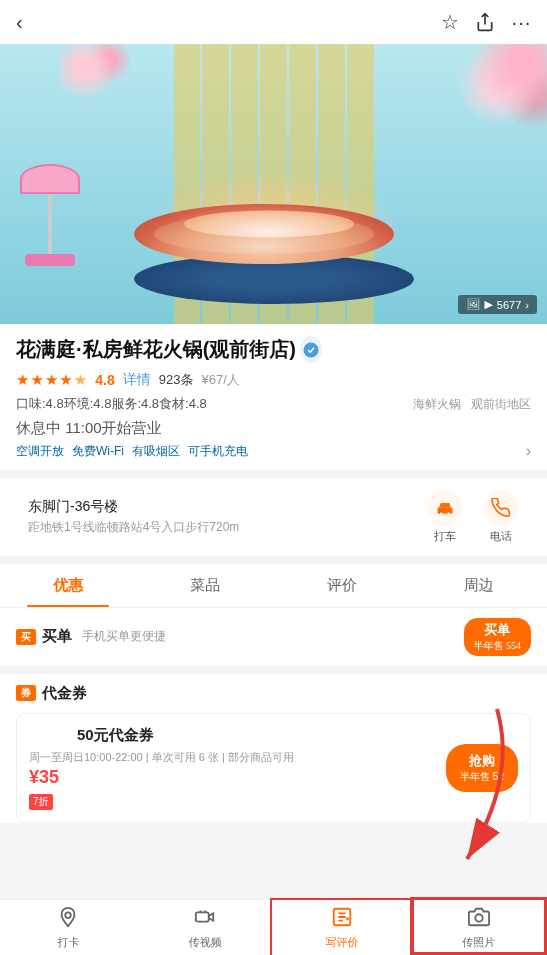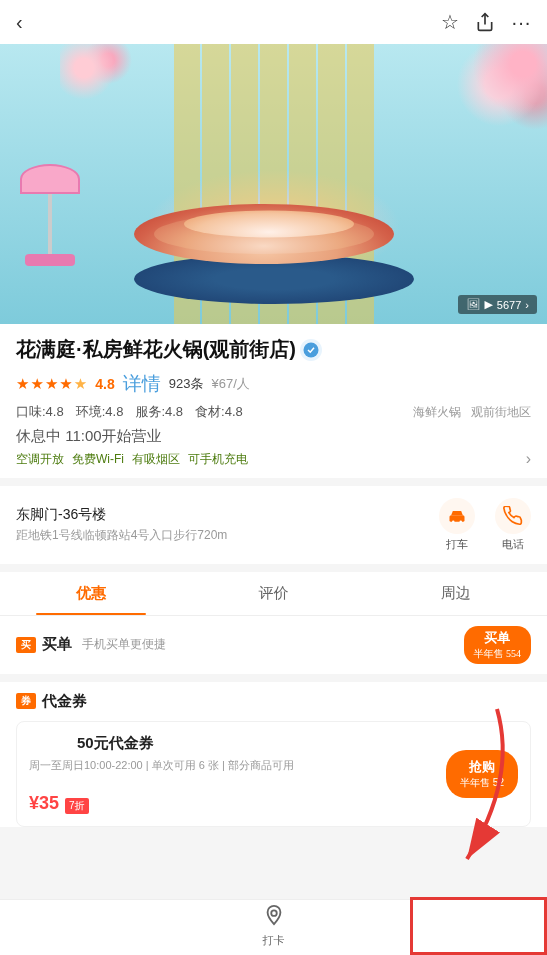"花满庭·私房鲜花火锅(观前街店)" .restaurant-name { align-items: center -> none }
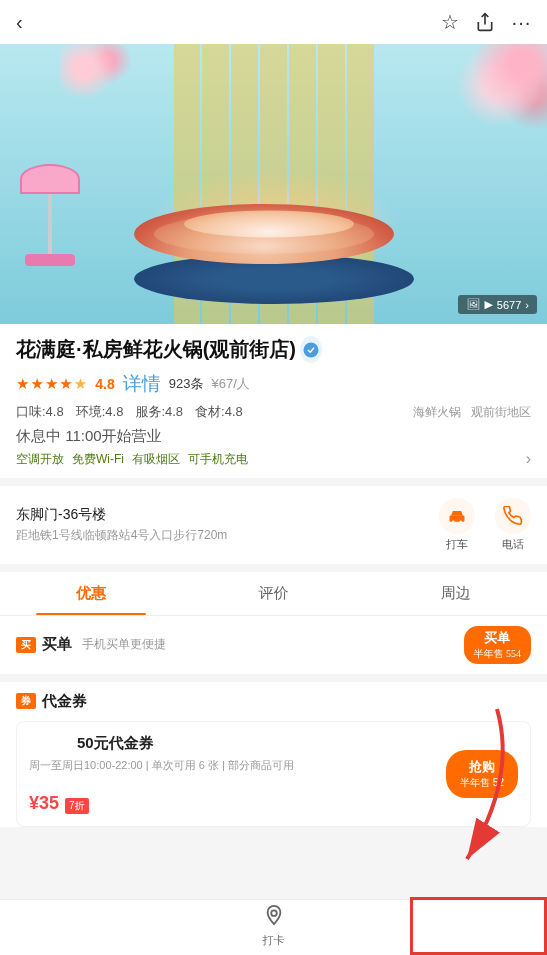"详情" .detail-link { font-size: 19px -> 14px }
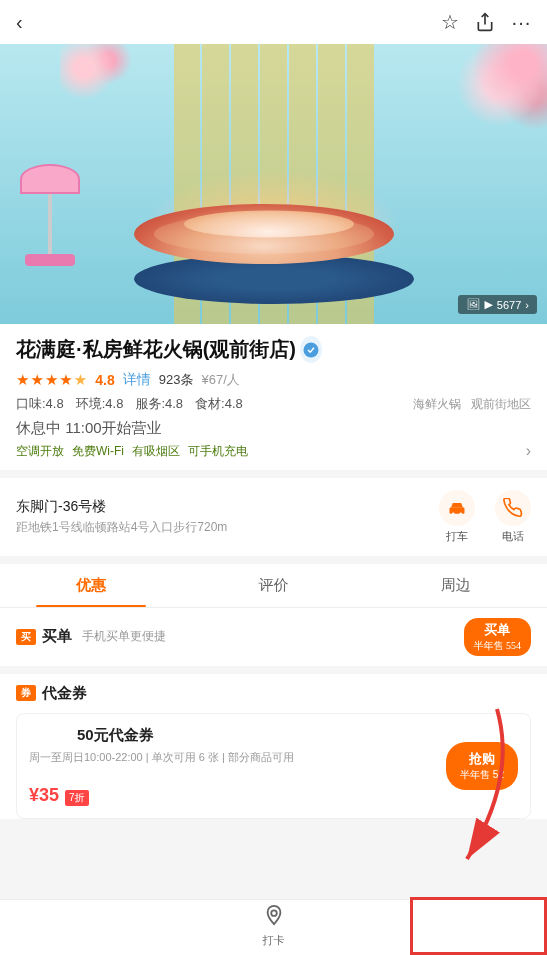"口味:4.8" .sub-ratings { gap: 12px -> none }
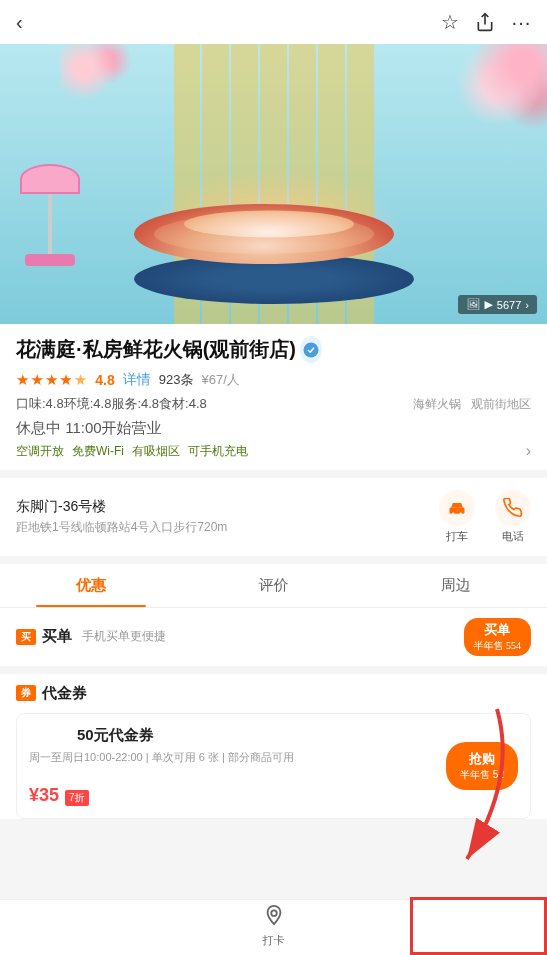"空调开放" .amenity-tag { color: #4d7c0f -> #0369a1 }
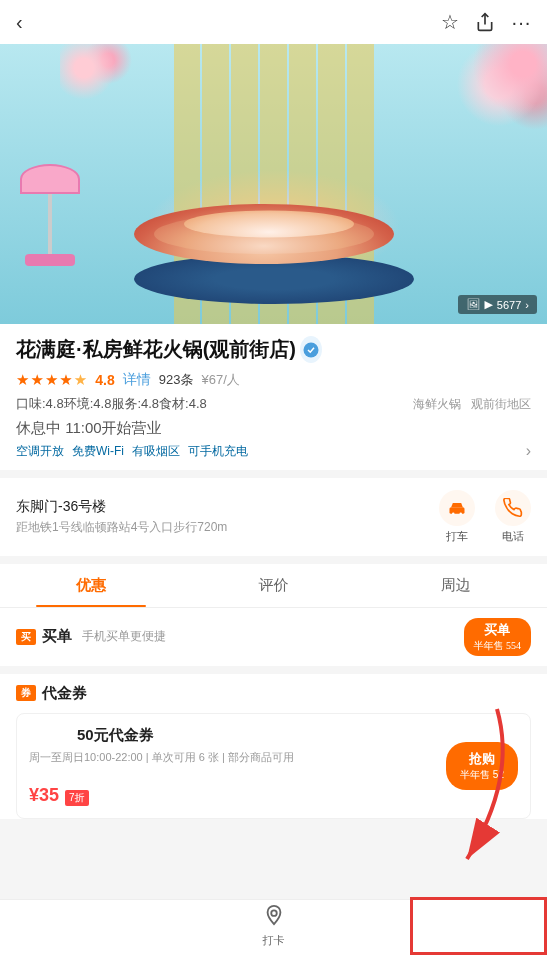"东脚门-36号楼" .address-section { padding: 12px 16px -> 12px 28px }
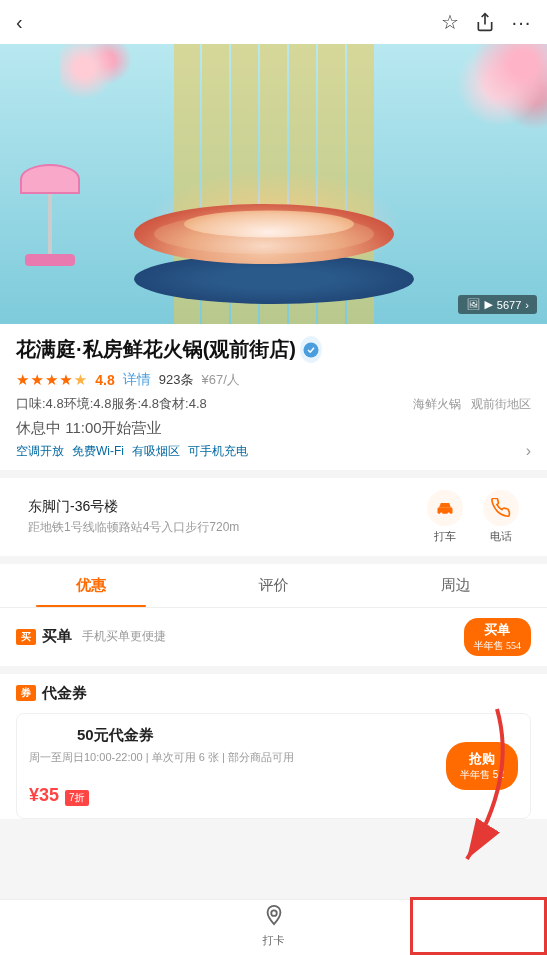"菜品" div.tab-item { html: none -> <div>菜品</div> }
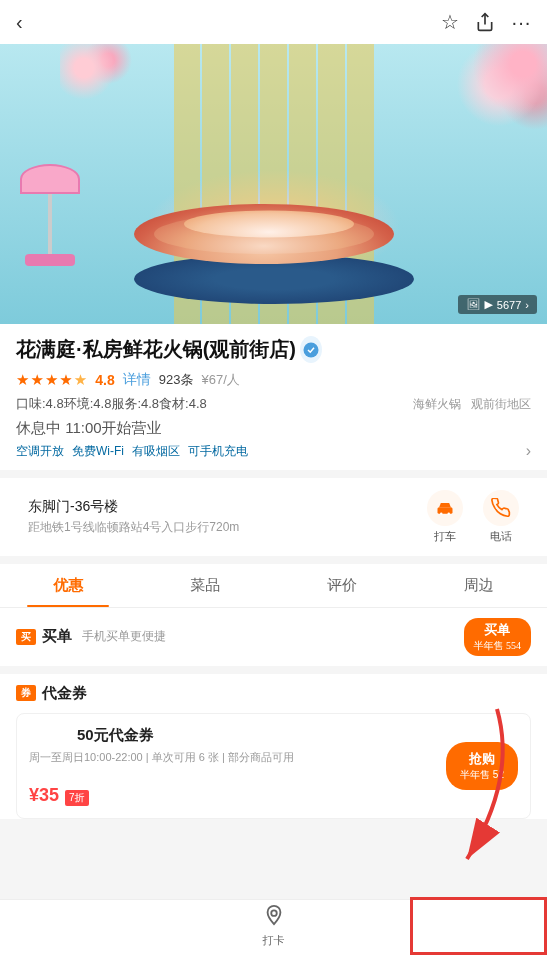"周一至周日10:00-22:00 | 单次可用 6 张" .voucher-condition { margin-bottom: 20px -> 2px }
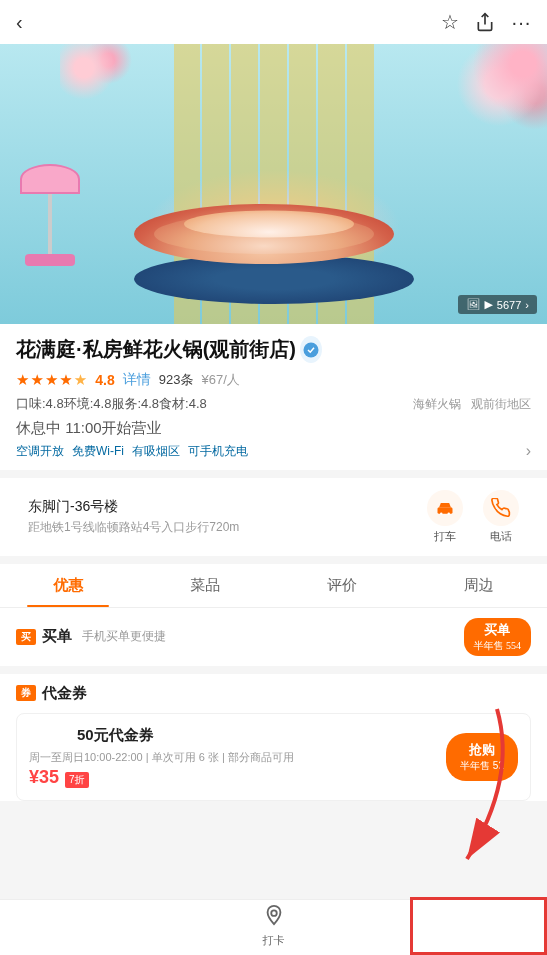"¥35" .voucher-price-row { flex-direction: none -> column }
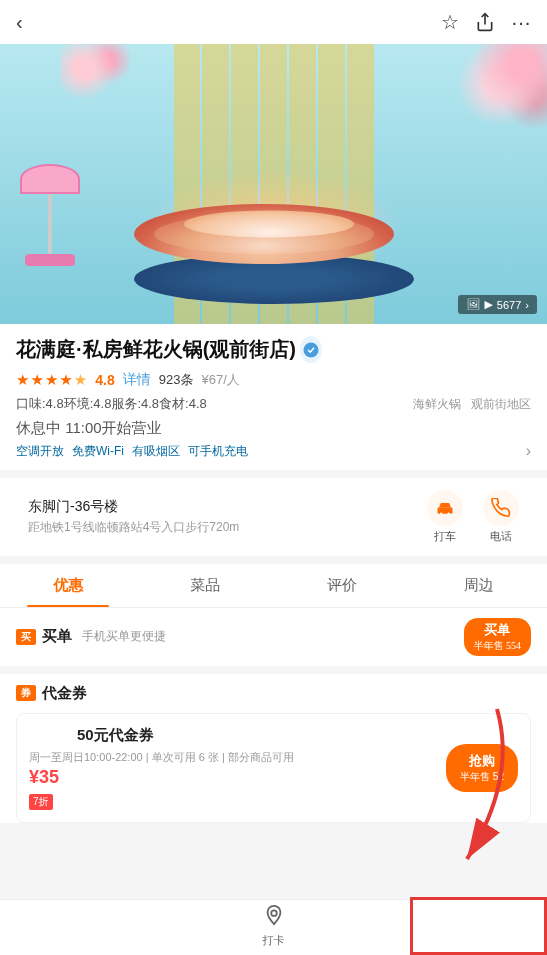"打卡" .bottom-bar { flex-direction: column -> none }
